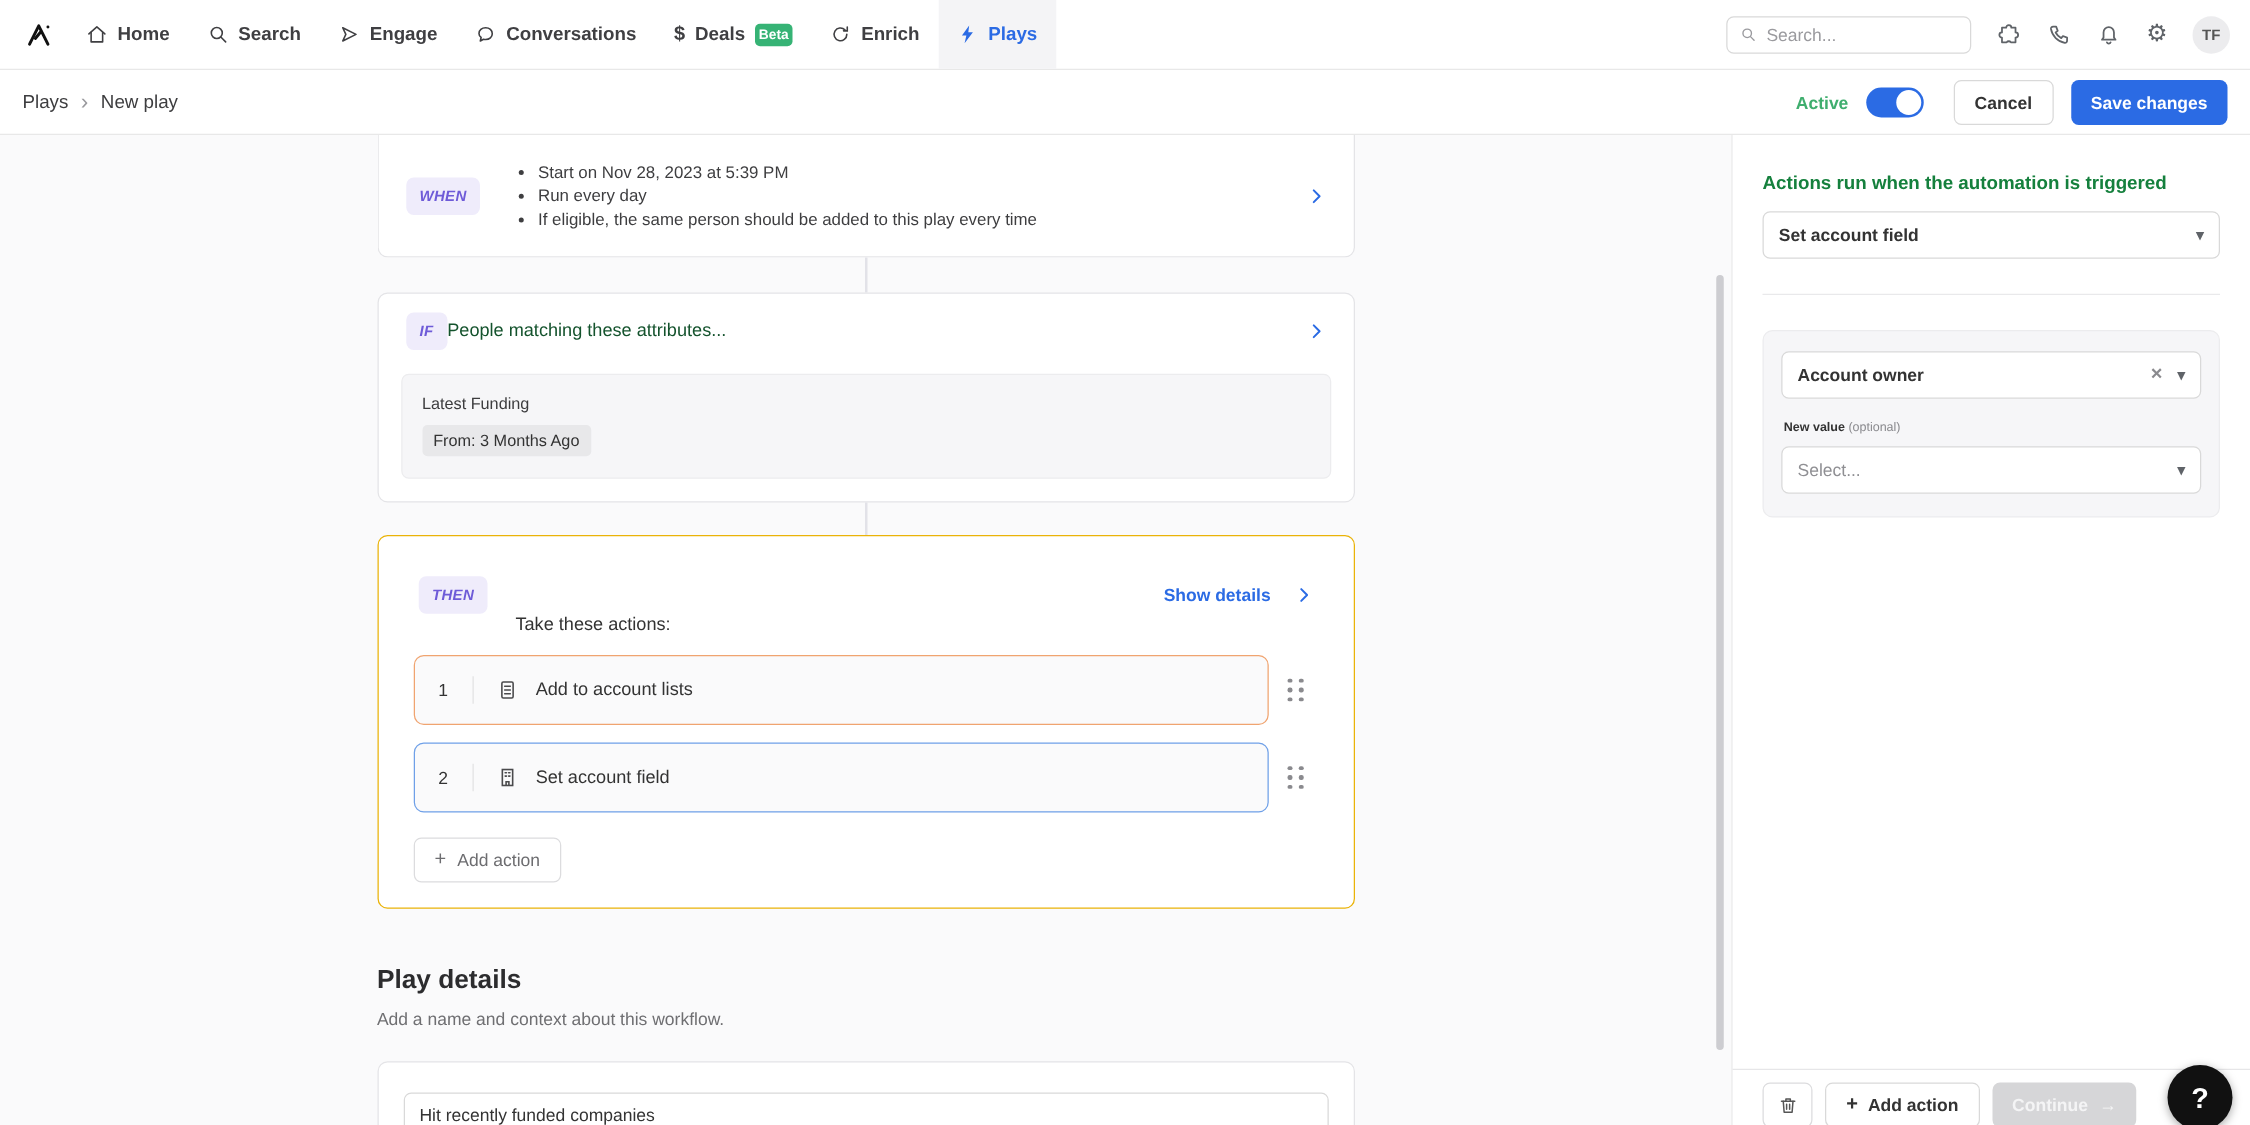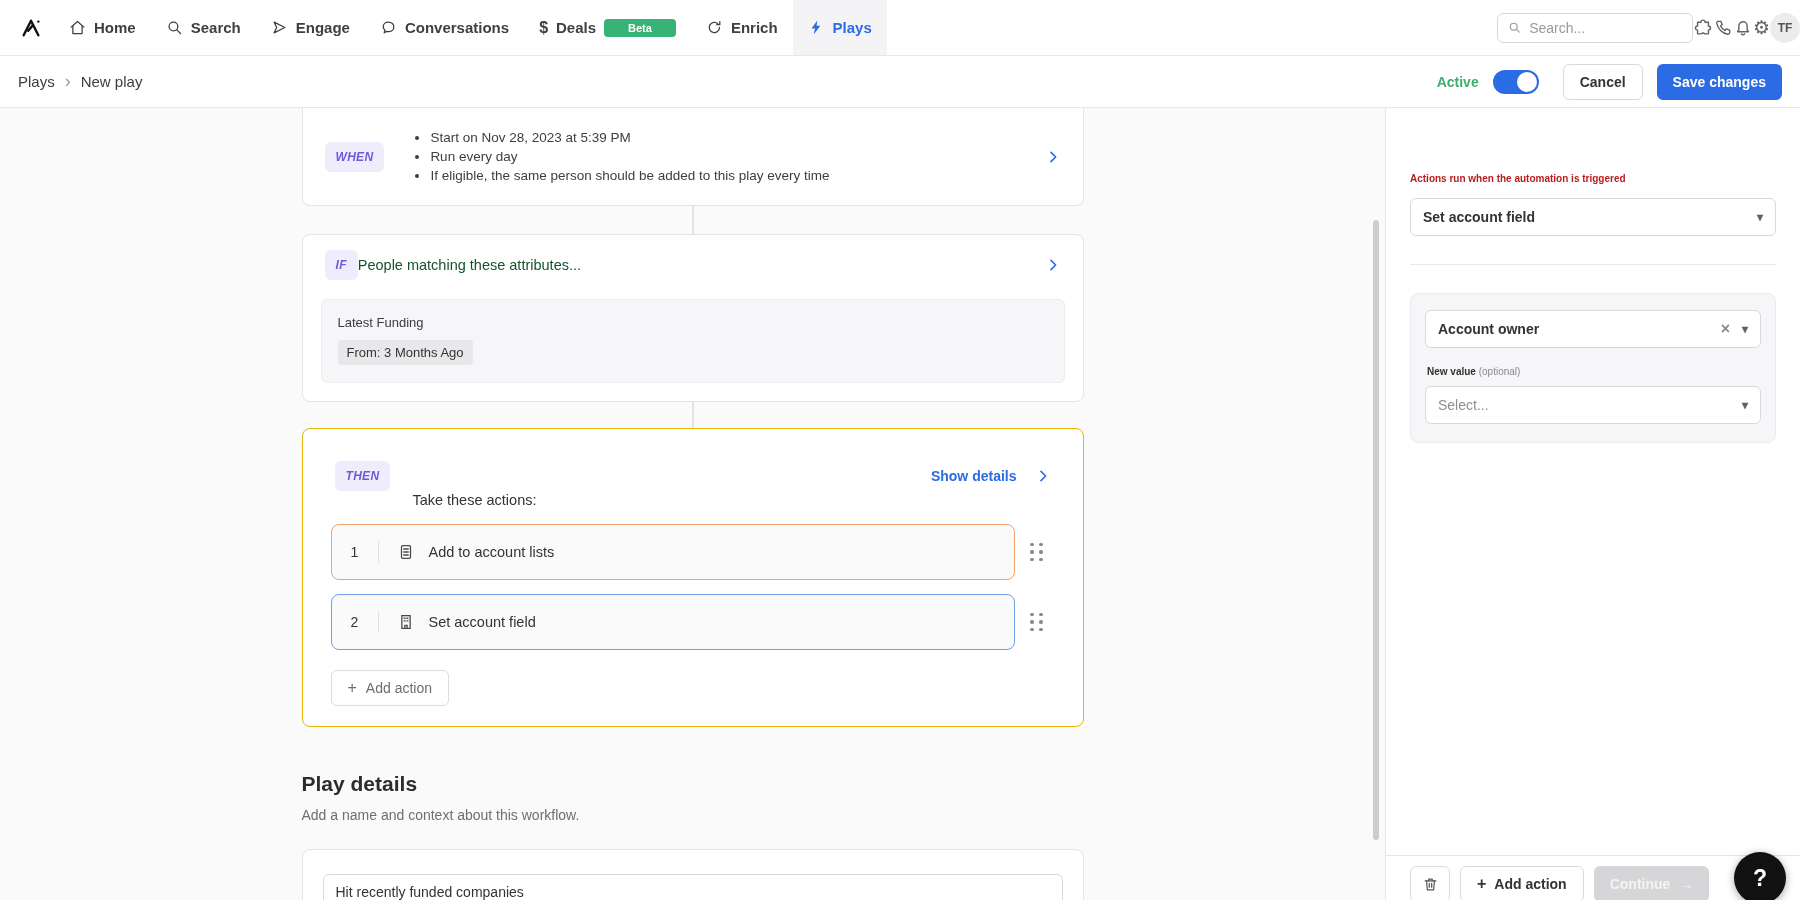"Beta" .beta { padding: 2px 24px -> 2px 3px }
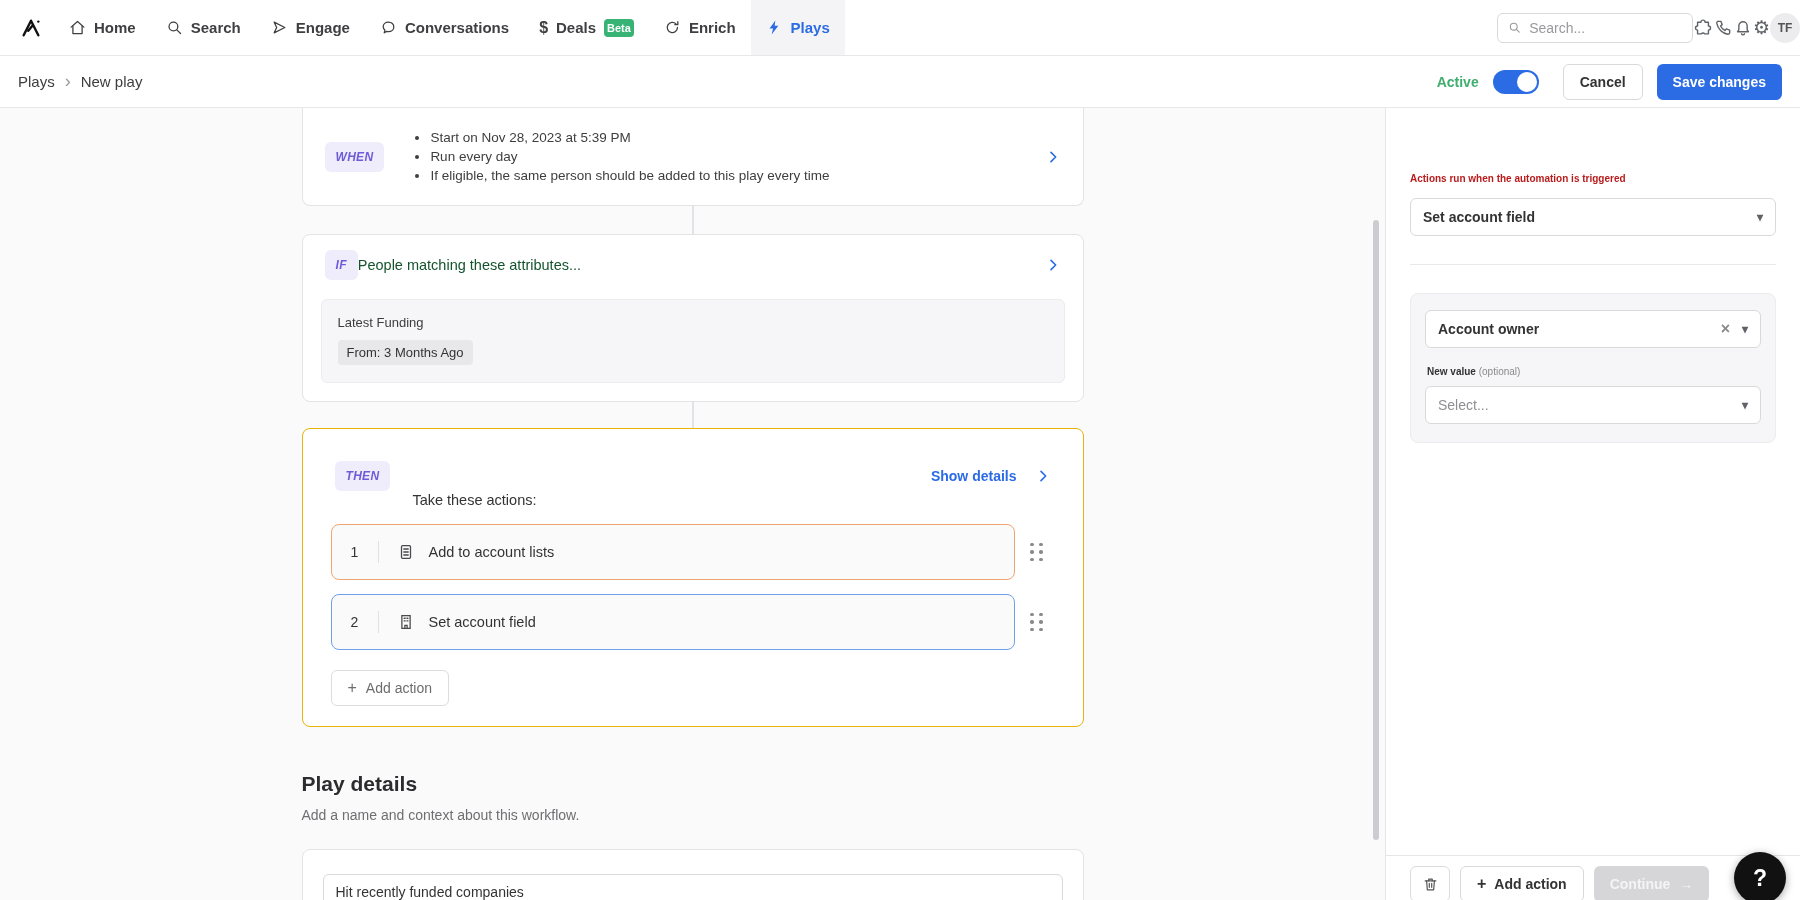"Search..." .nav-right { gap: none -> 20px; padding-right: none -> 16px }
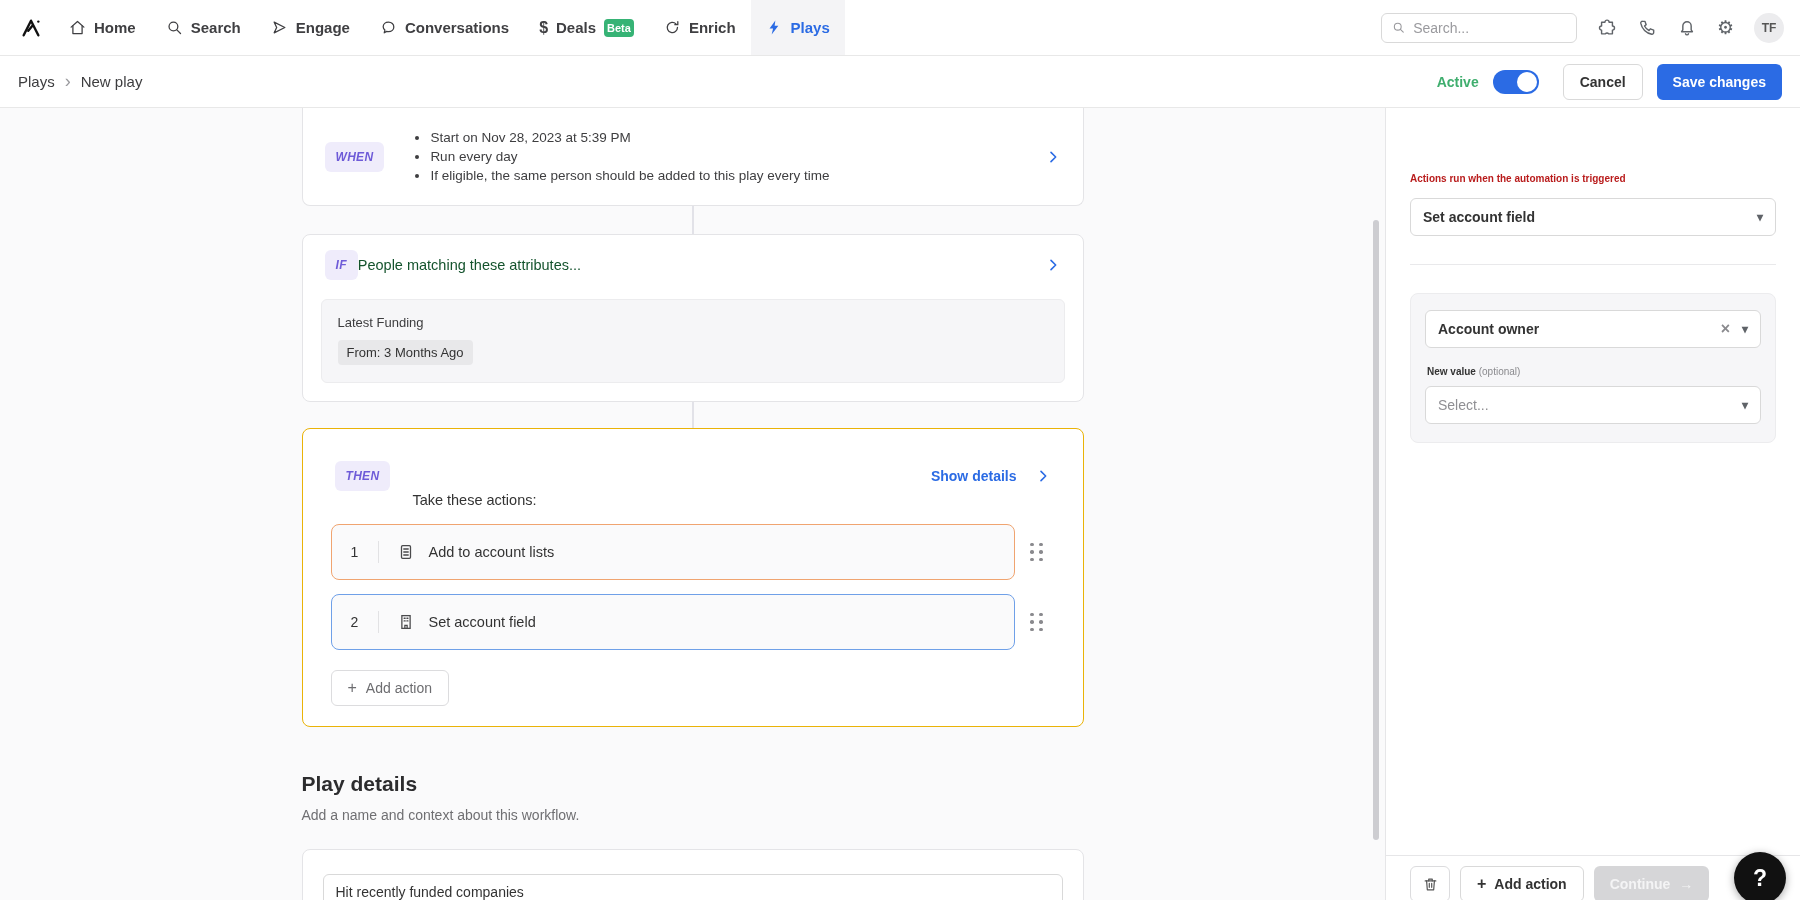"Actions run when the automation" .panel-title { color: #b91c1c -> #15803d; font-size: 10px -> 15px; margin-top: 35px -> none }
